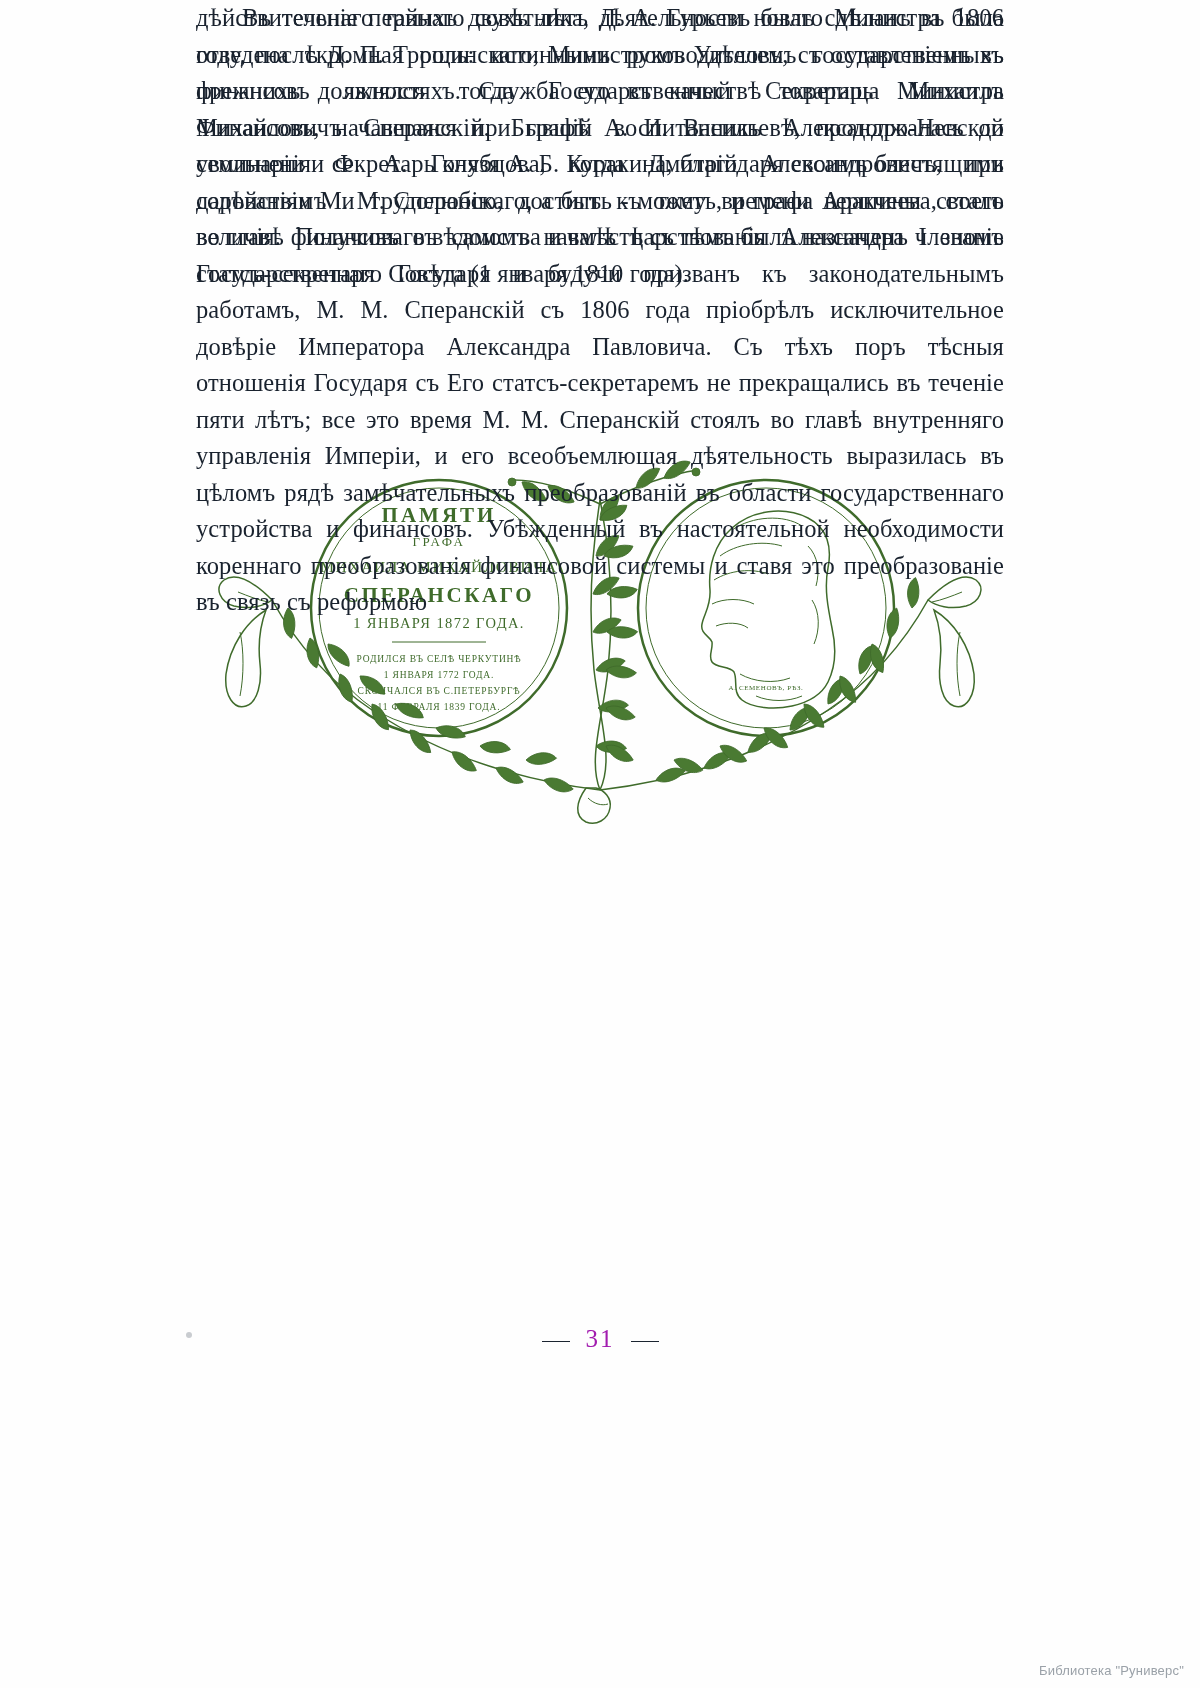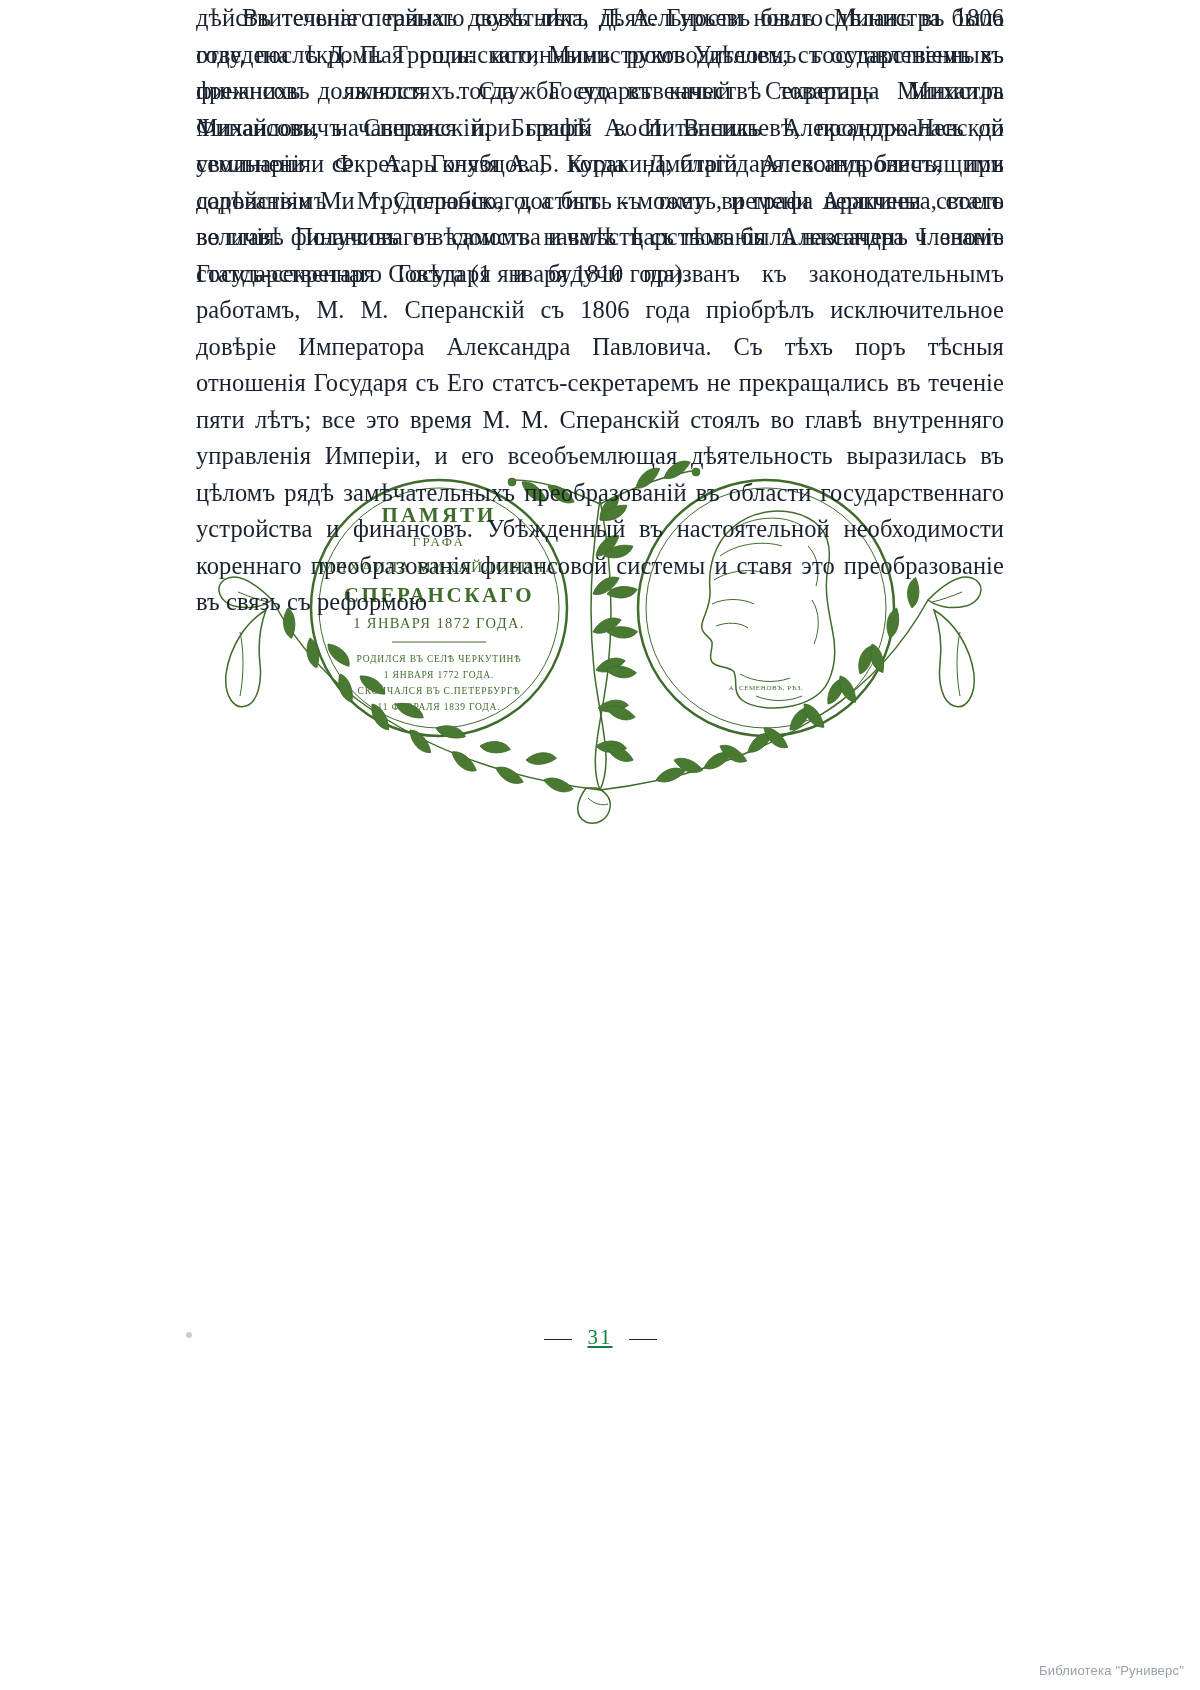"31" .folio { color: #15803d -> #a21caf; font-size: 21px -> 25px; text-decoration: underline -> none }
